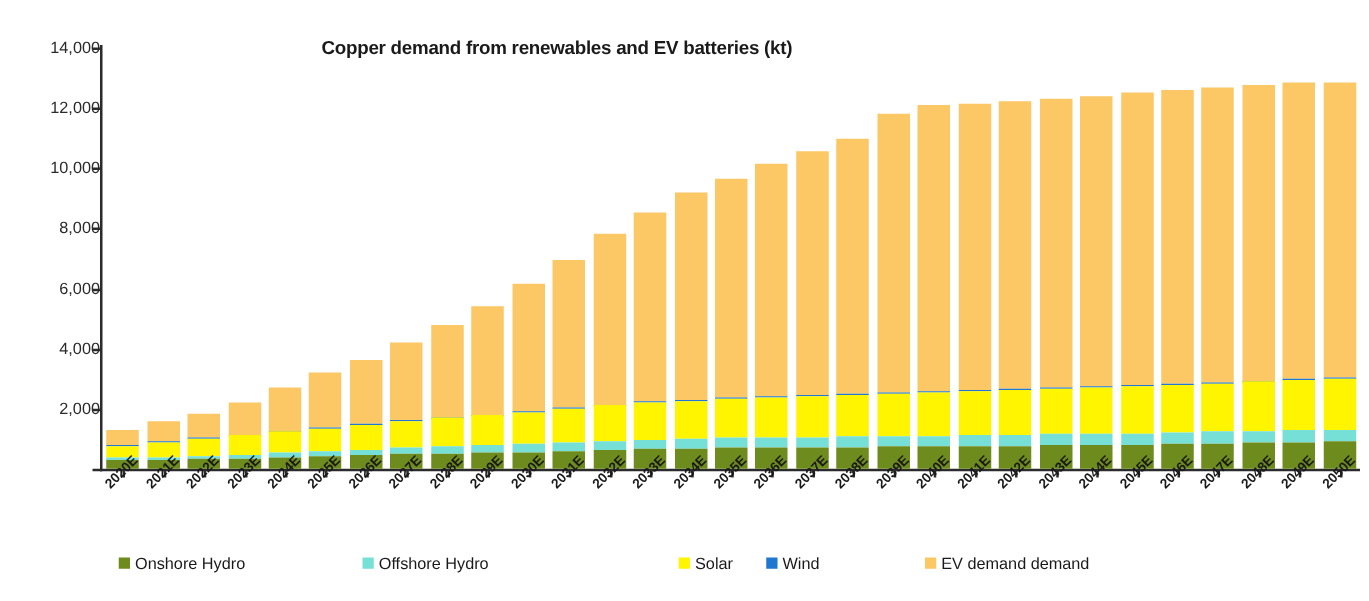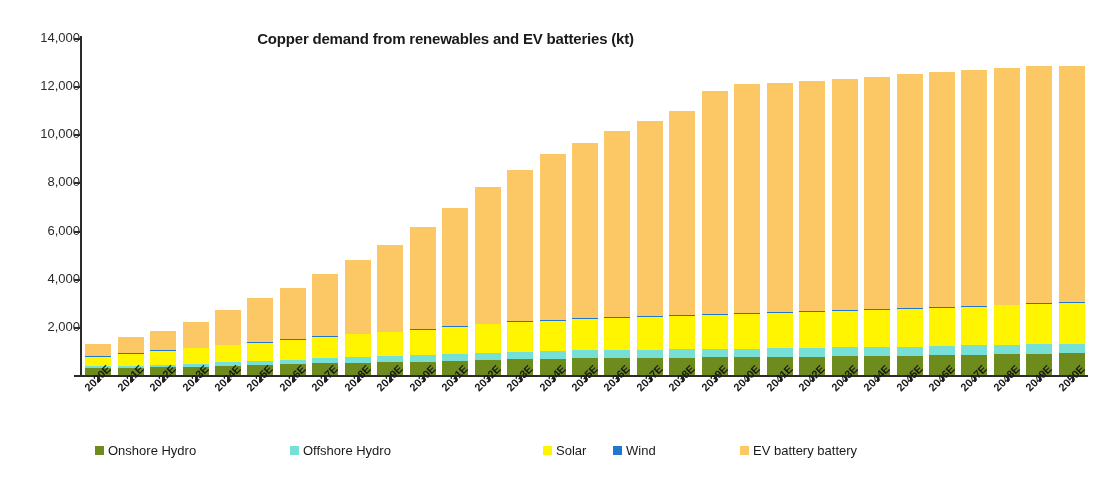"EV battery battery" span { text: battery battery -> demand demand }
